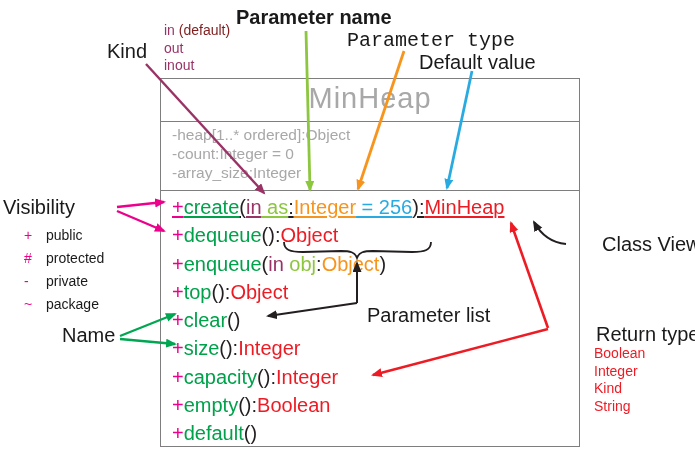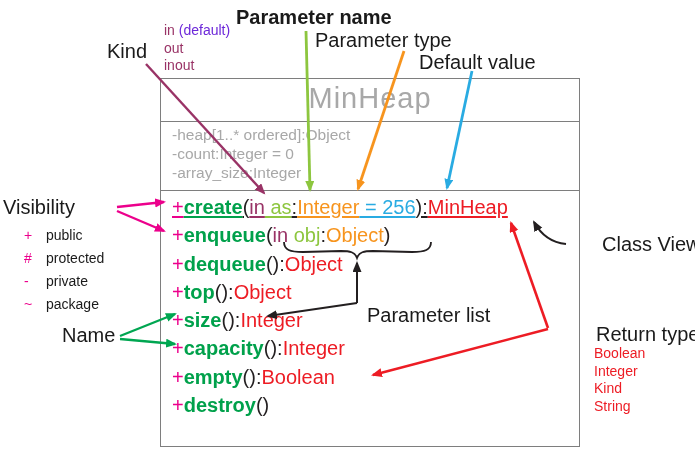"(default)" .kind-note { color: #6d28d9 -> #7f1d1d }
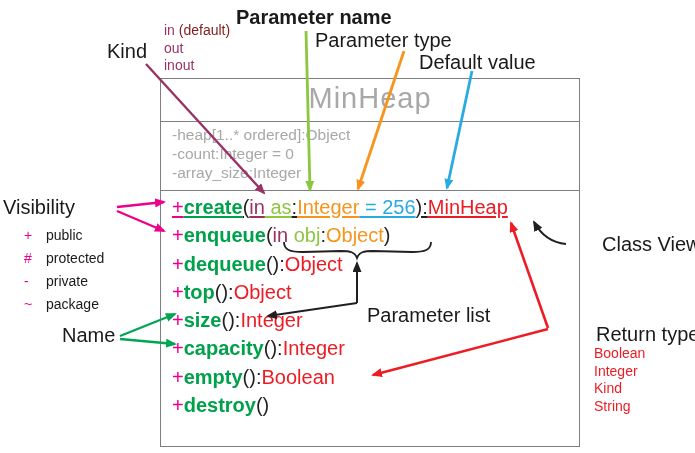"Parameter type" .l-param-type { font-family: none -> Liberation Mono, monospace; left: 315px -> 347px }
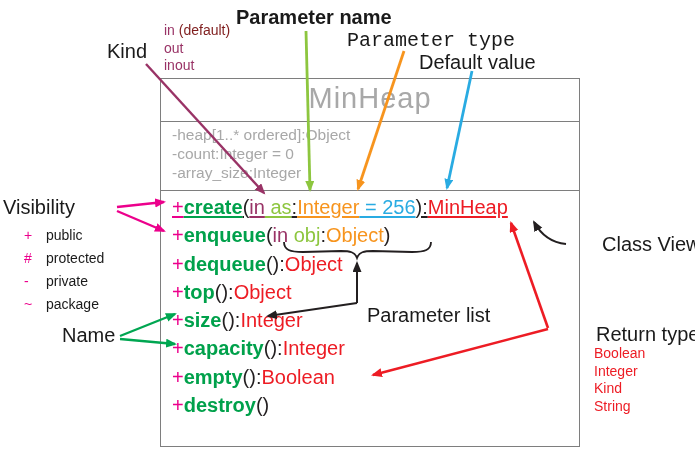"create" .seg-name { font-weight: bold -> none }
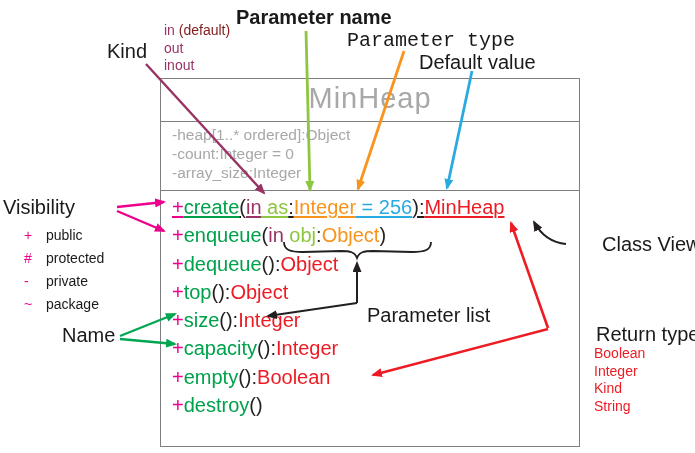"+enqueue(in obj:Object)" div.method-row { order: before "+dequeue():Object" -> after "+dequeue():Object" }
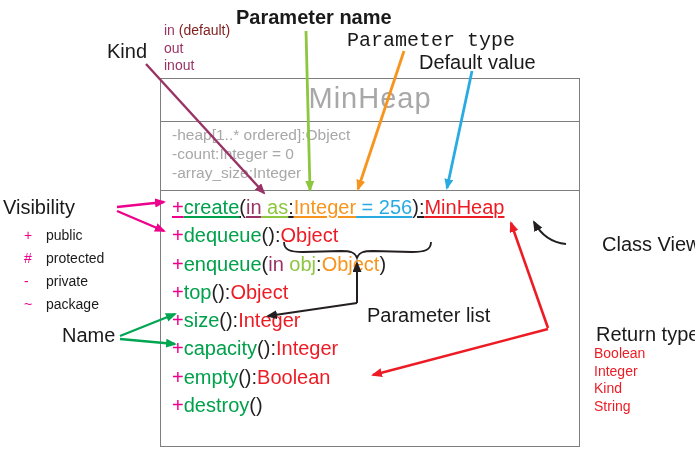"+clear()" div.method-row { html: none -> <div><span>+</span><span>clear</span><span>()</span></div> }
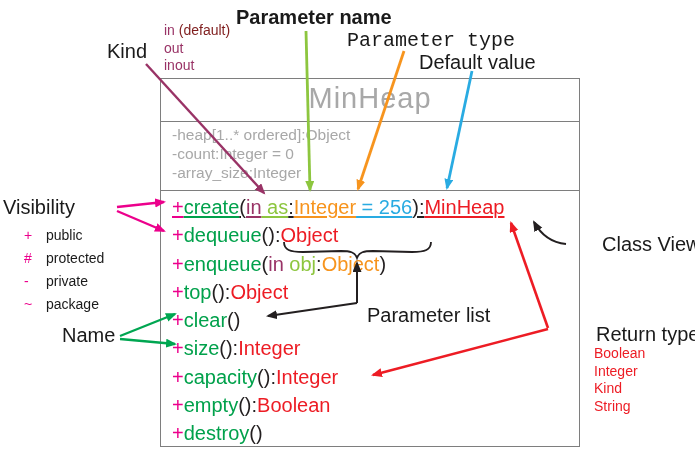"destroy" span.seg-name { text: destroy -> default }
